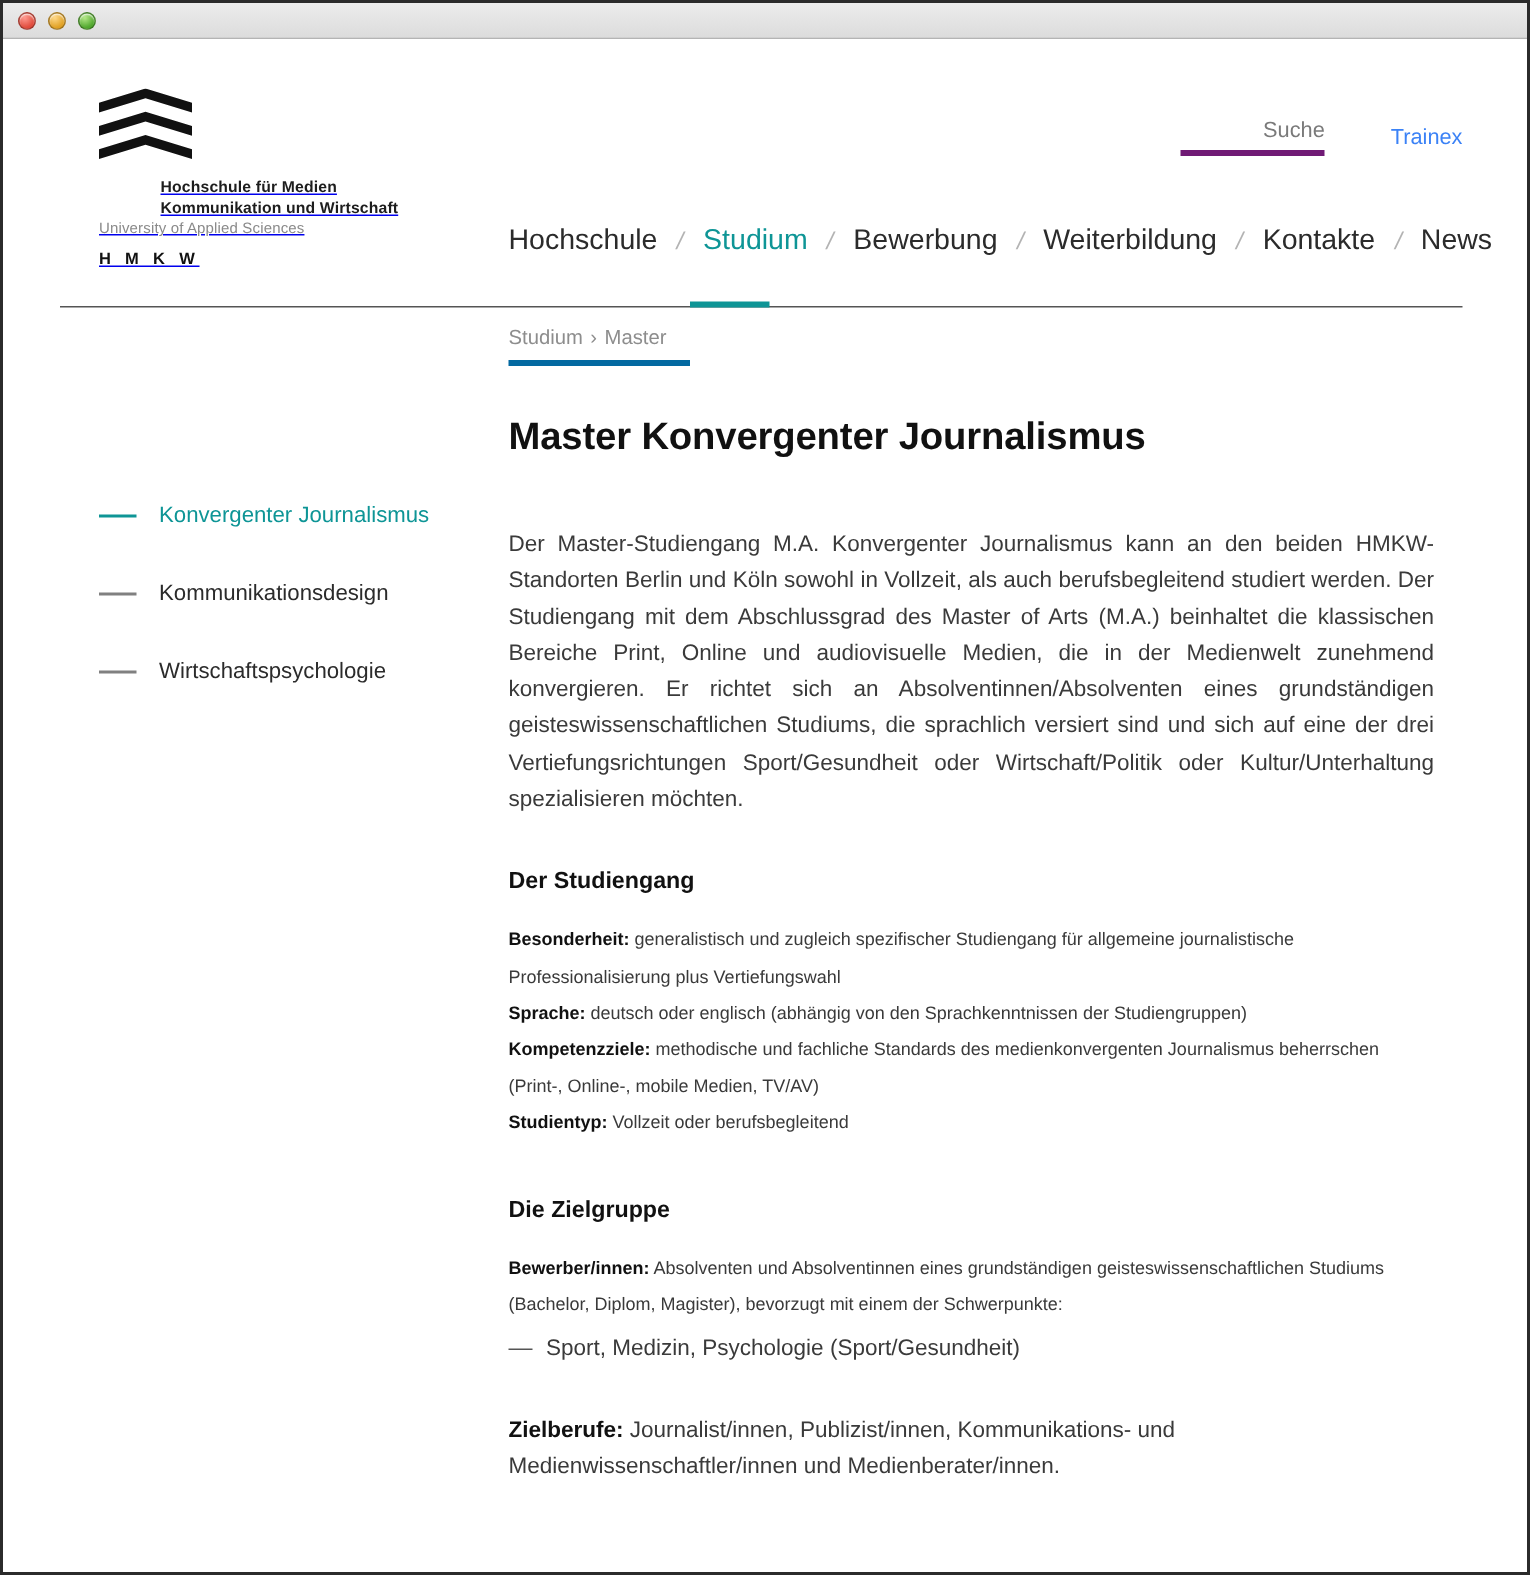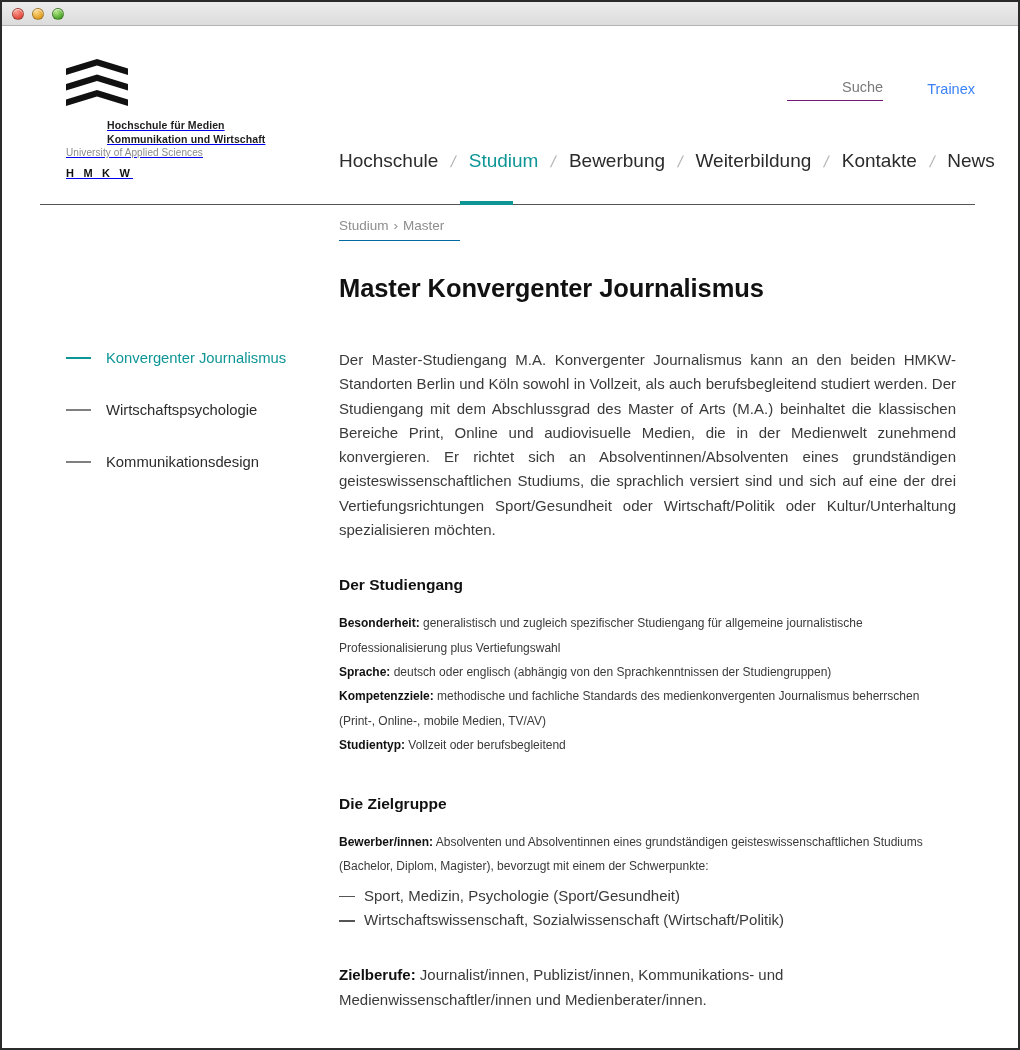"Suche" #search-box { border-bottom: 1px solid #701a75 -> 4px solid #701a75 }
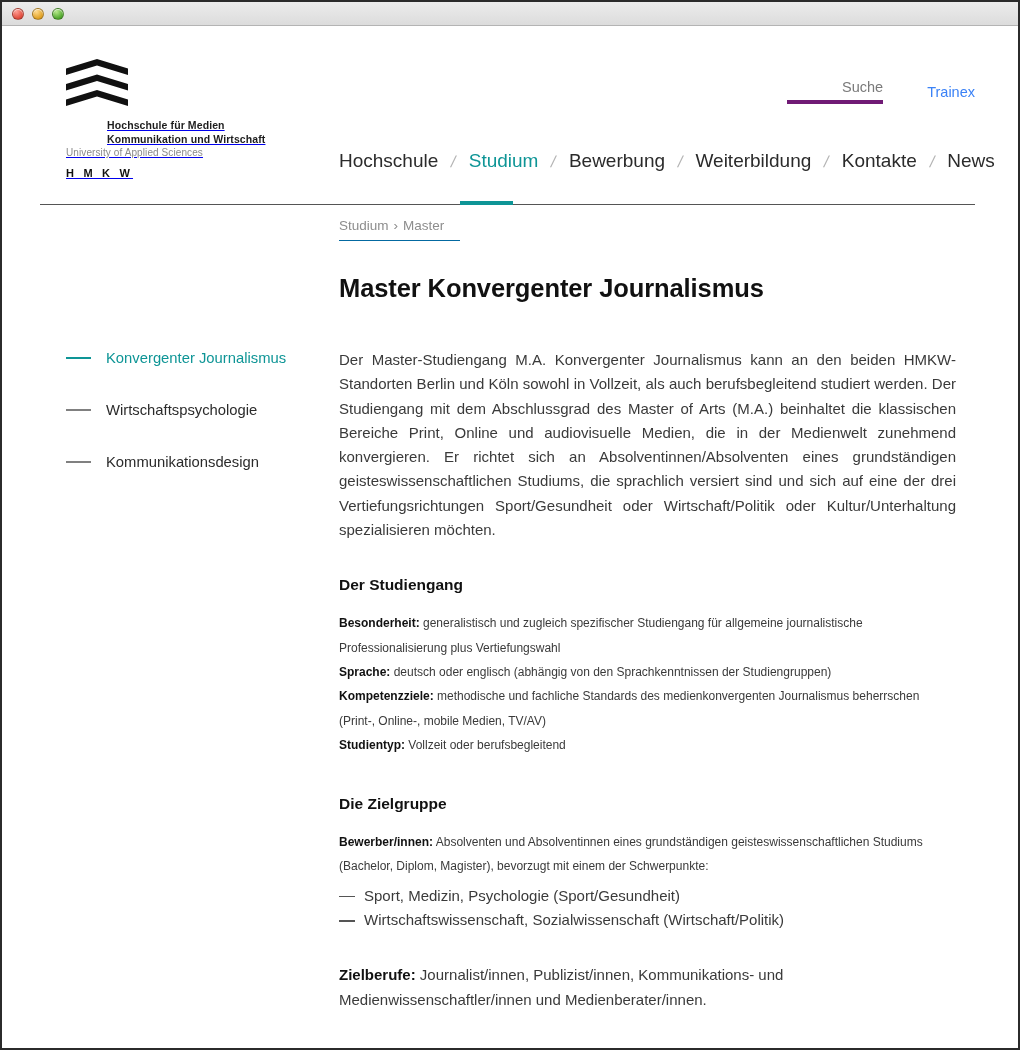"Studium › Master" #breadcrumb { border-bottom: 1px solid #0369a1 -> 4px solid #0369a1 }
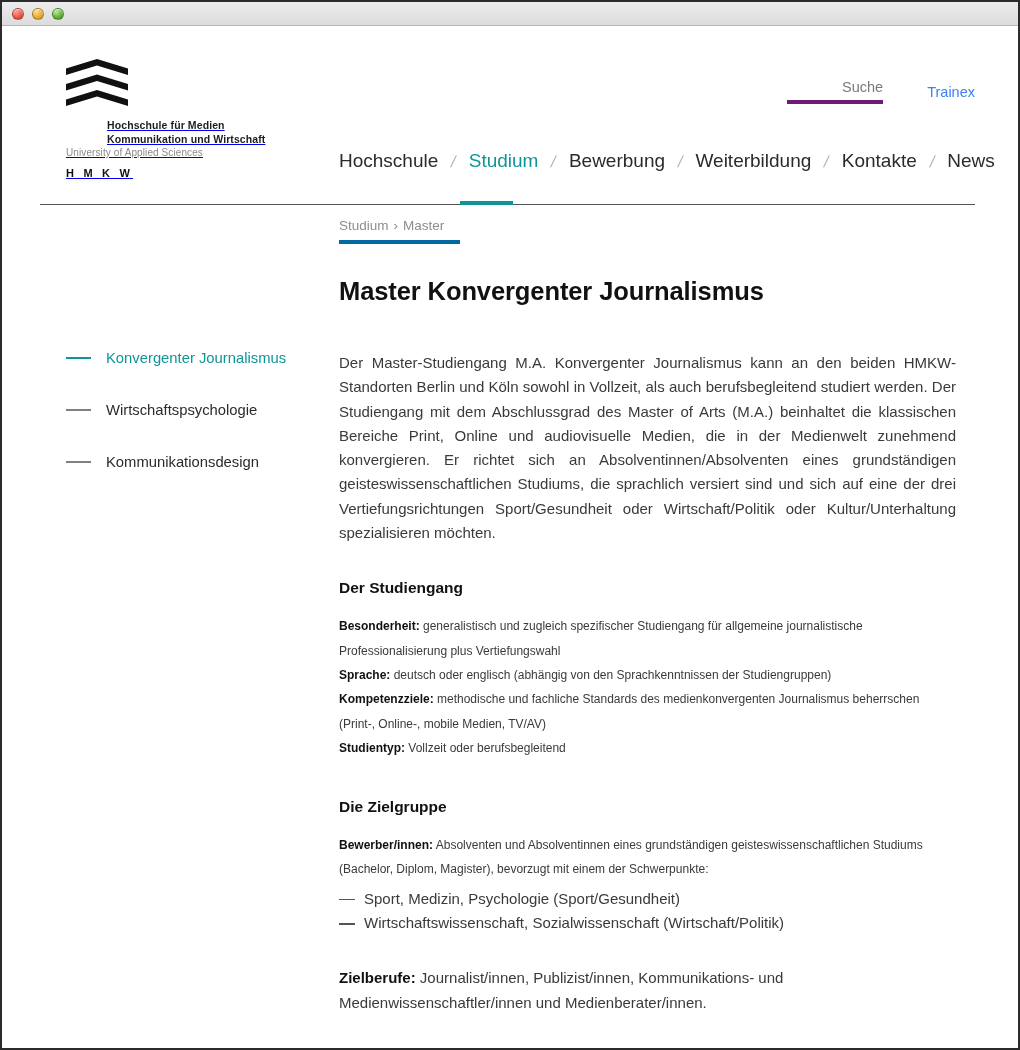"Konvergenter Journalismus" #sidebar { top: 169px -> 155px }
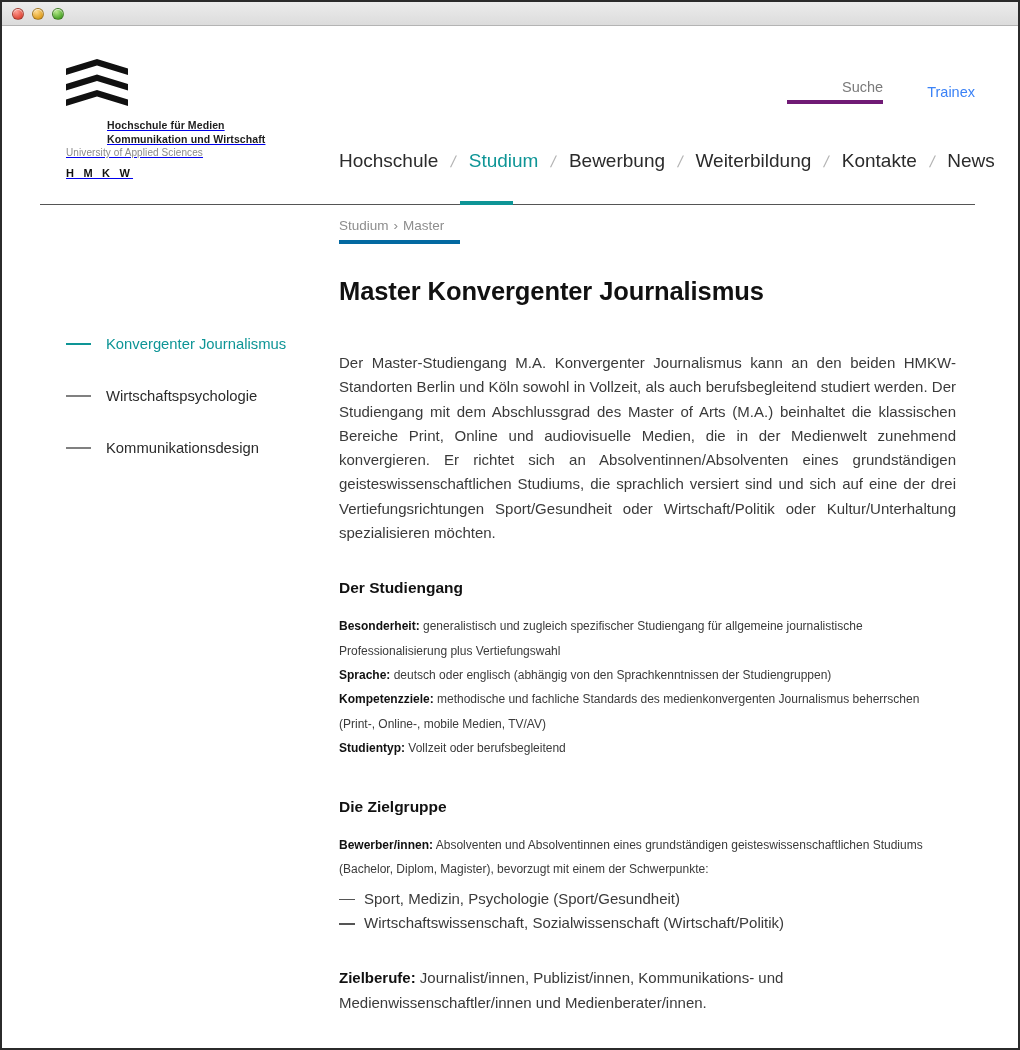"Wirtschaftspsychologie" a.side-item { order: before "Kommunikationsdesign" -> after "Kommunikationsdesign" }
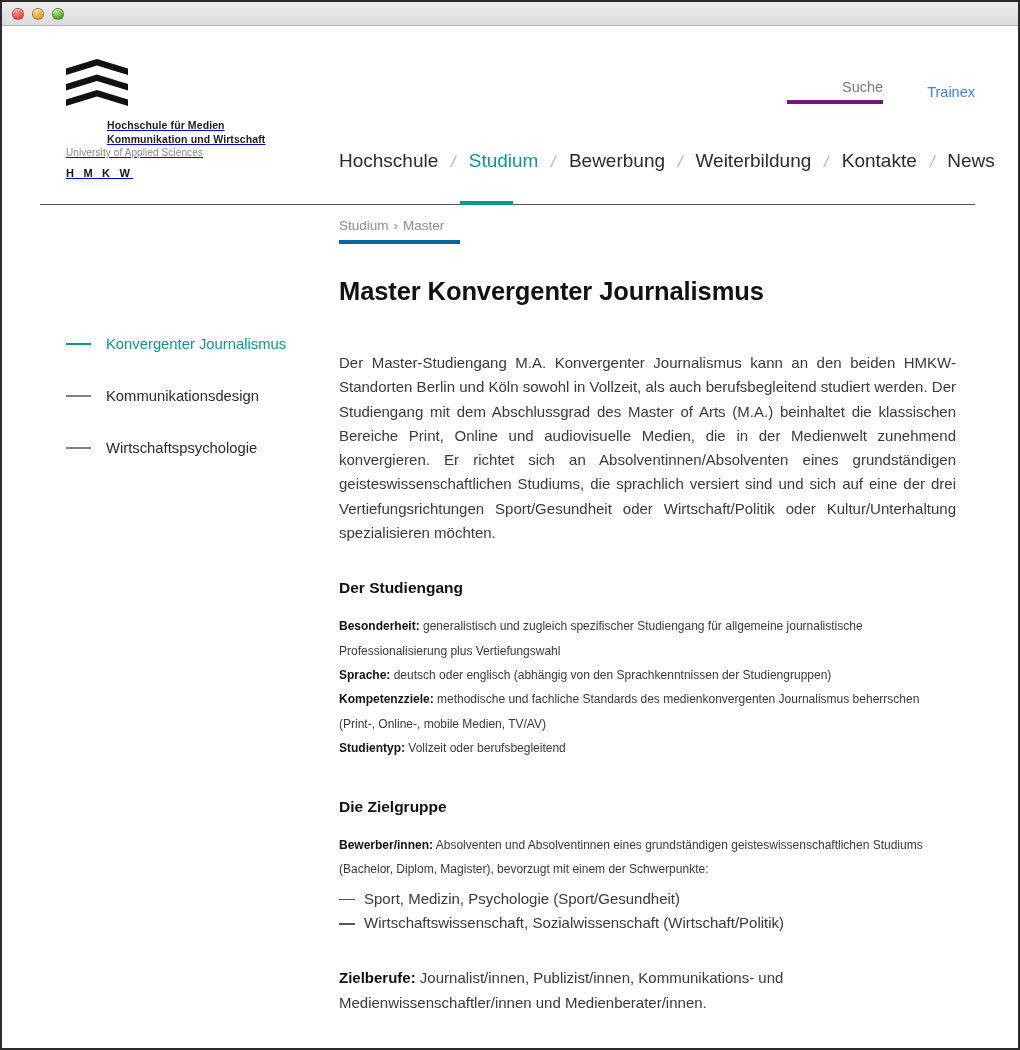"Wirtschaftswissenschaft," li { html: <li> <span></span> <span>Wirtschaftswissenschaft, Sozialwissenschaft (Wirtschaft/Politik)</span> </li> -> none }
